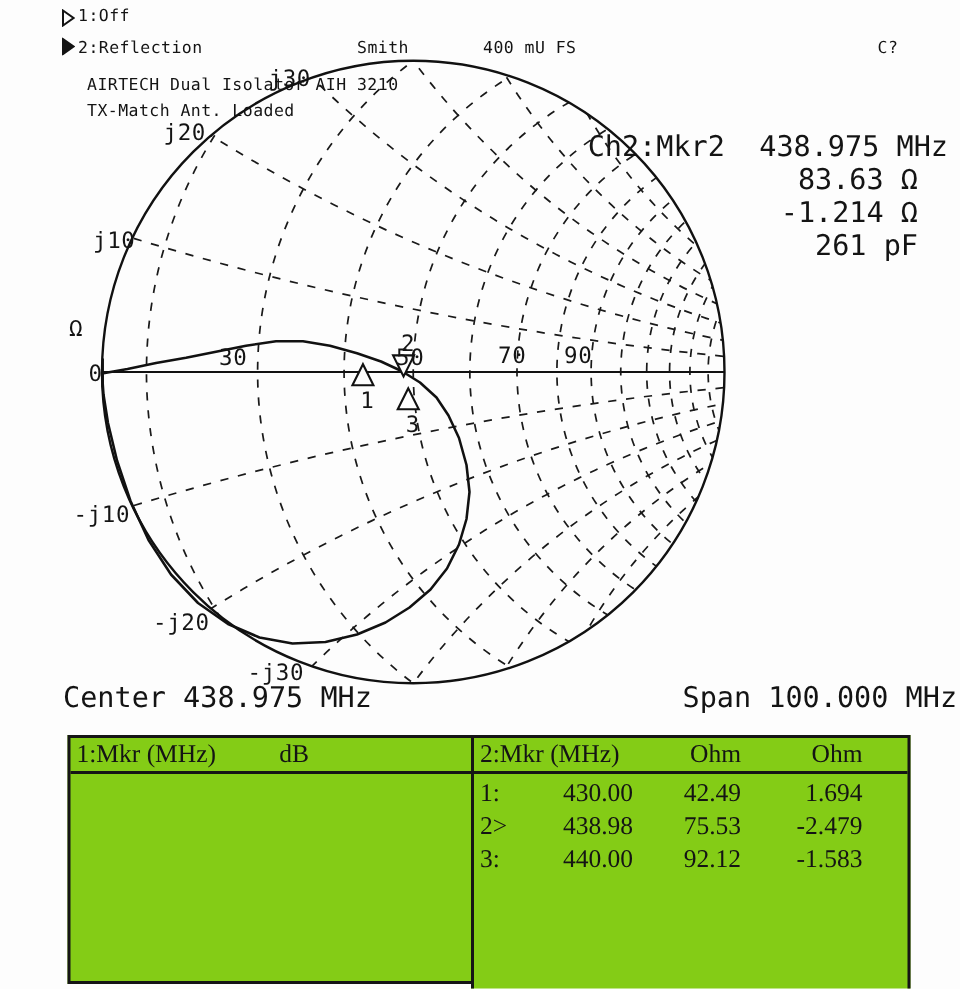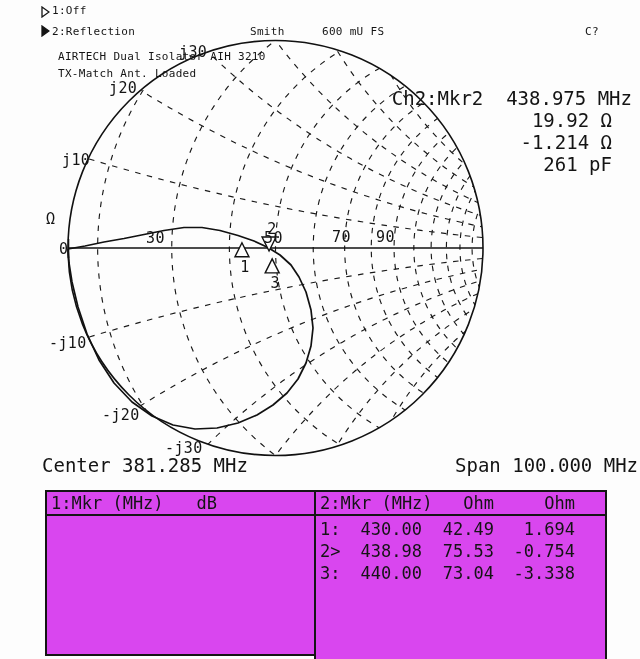"Smith" div.abs { left: 250px -> 238px }
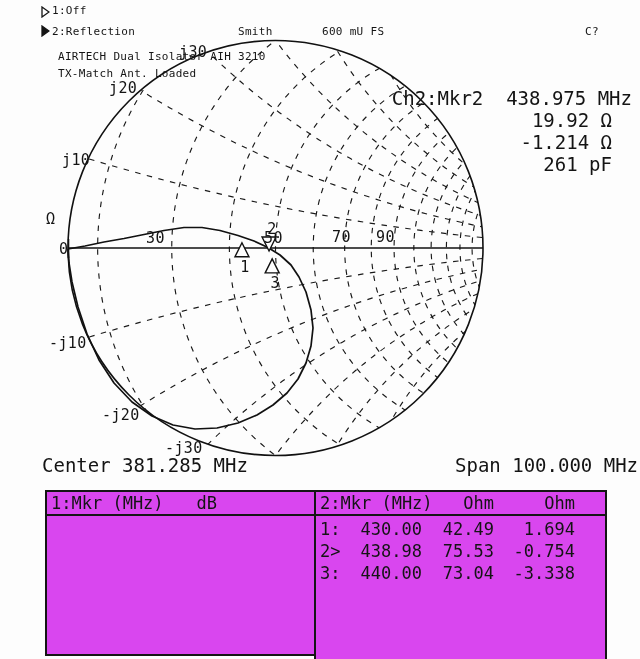"600 mU FS" div.abs { text: 600 -> 400 }
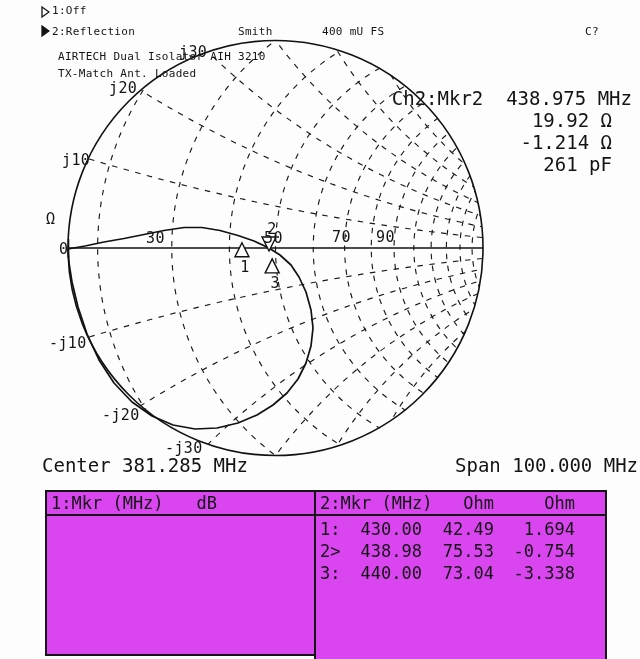"19.92 Ω" div.abs { text: 19.92 -> 83.63 }
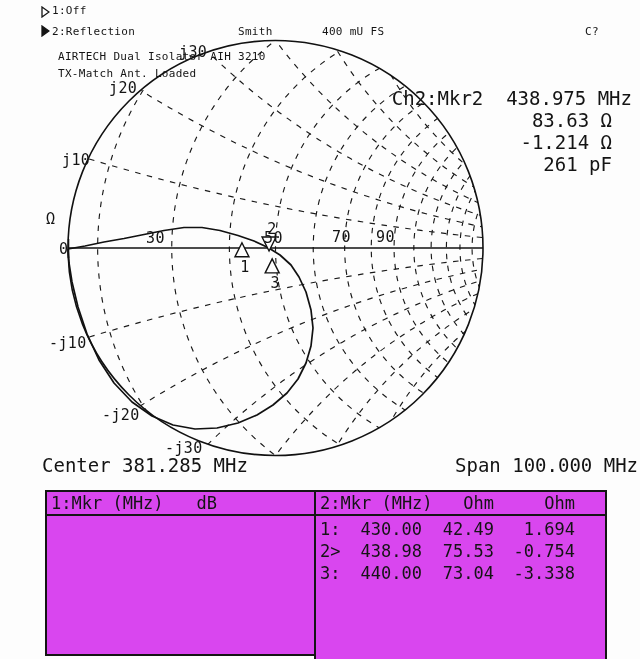"Center 381.285 MHz" div.abs { text: 381.285 -> 438.975 }
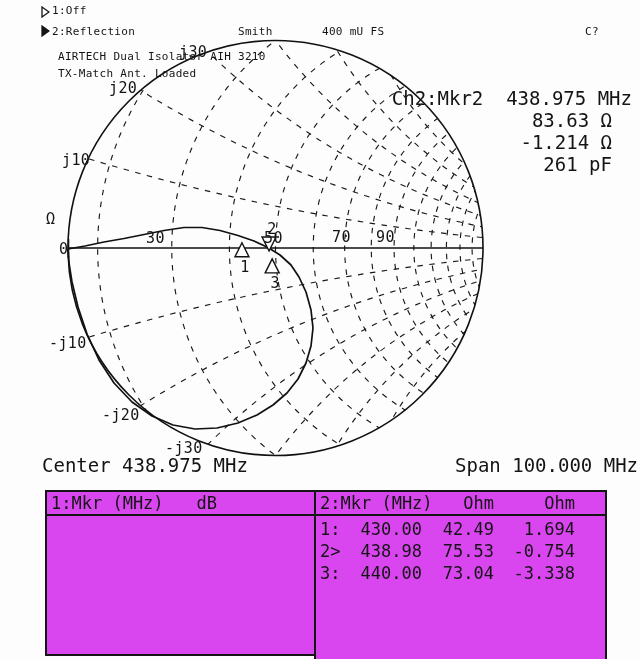"1:Mkr (MHz)" .box { background: #d946ef -> #84cc16; font-family: none -> Liberation Serif, serif }
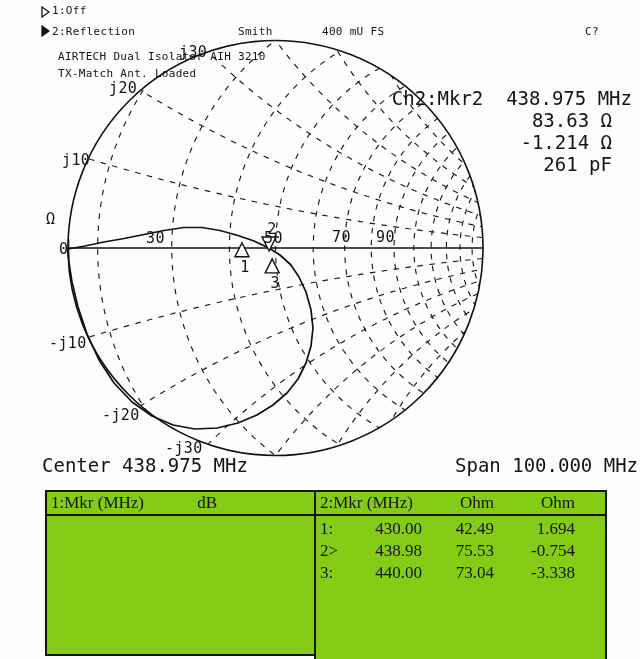"dB" span.hu { right: 103px -> 114px }
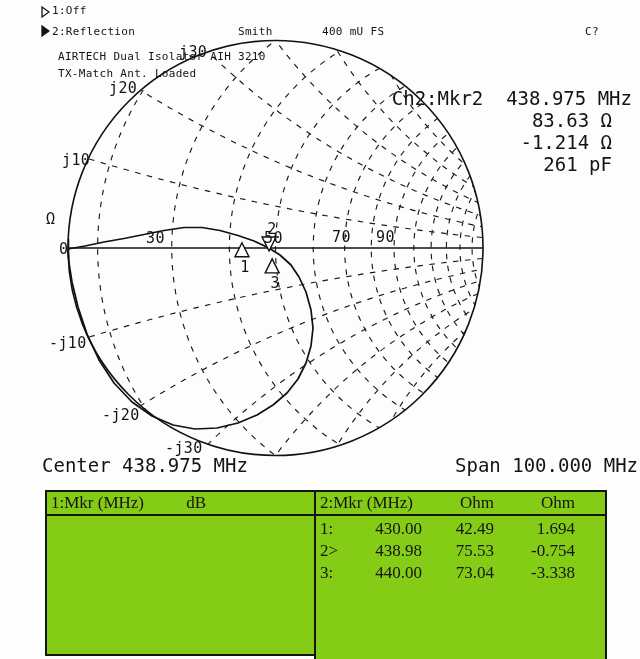"-0.754" span { text: -0.754 -> -2.479 }
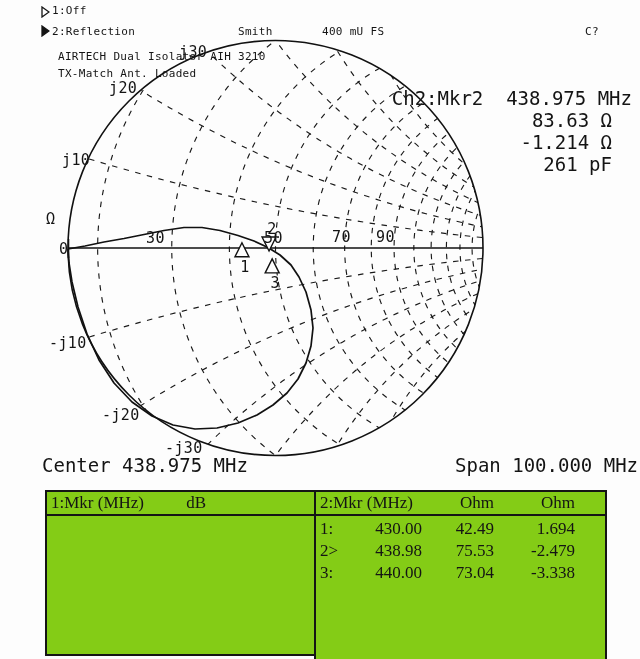"73.04" span { text: 73.04 -> 92.12 }
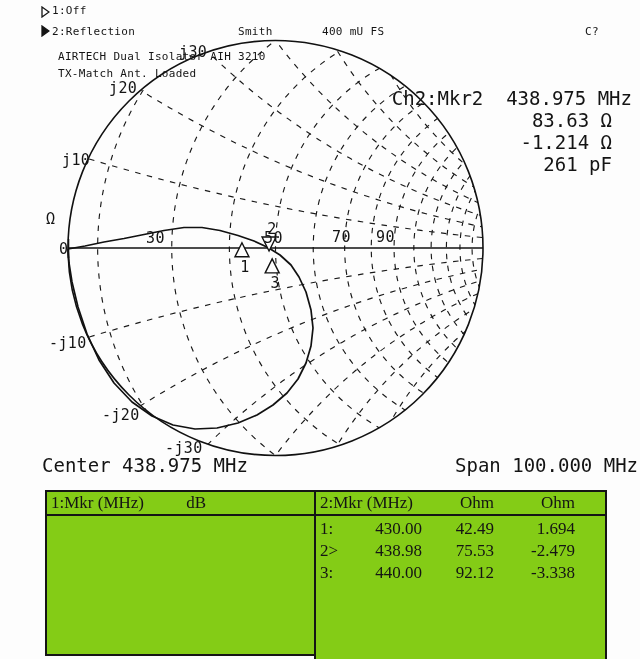"-3.338" span { text: -3.338 -> -1.583 }
